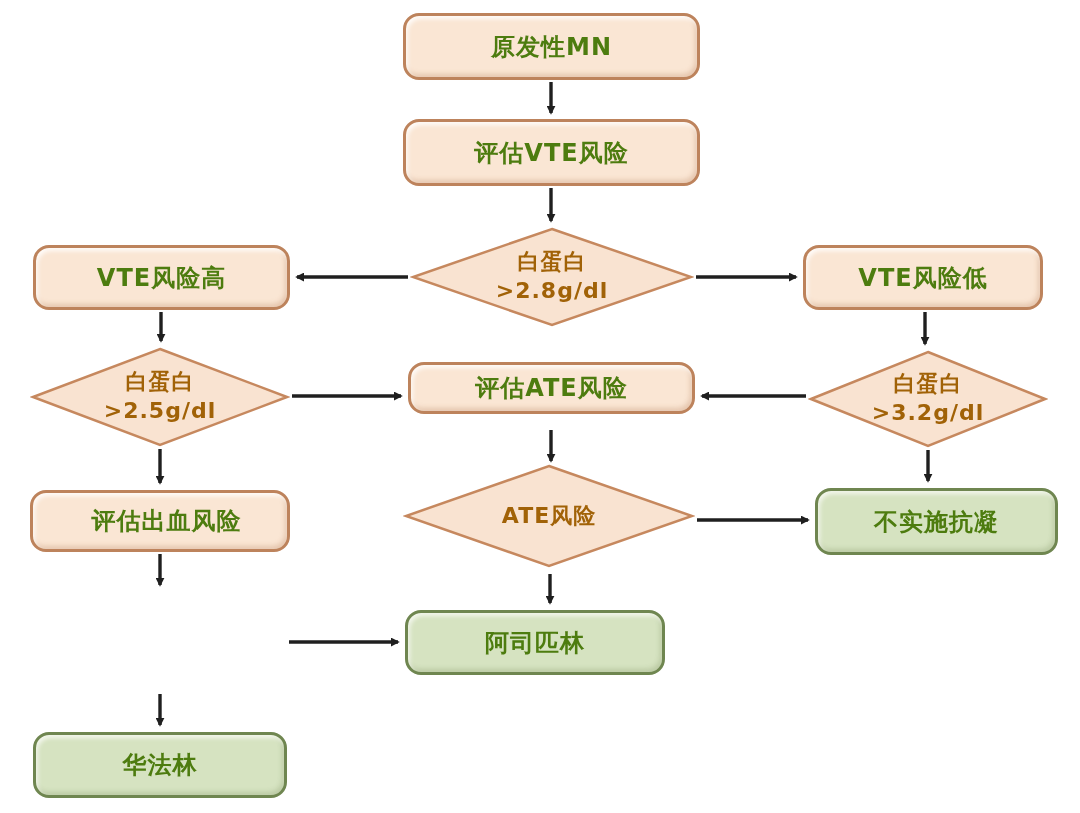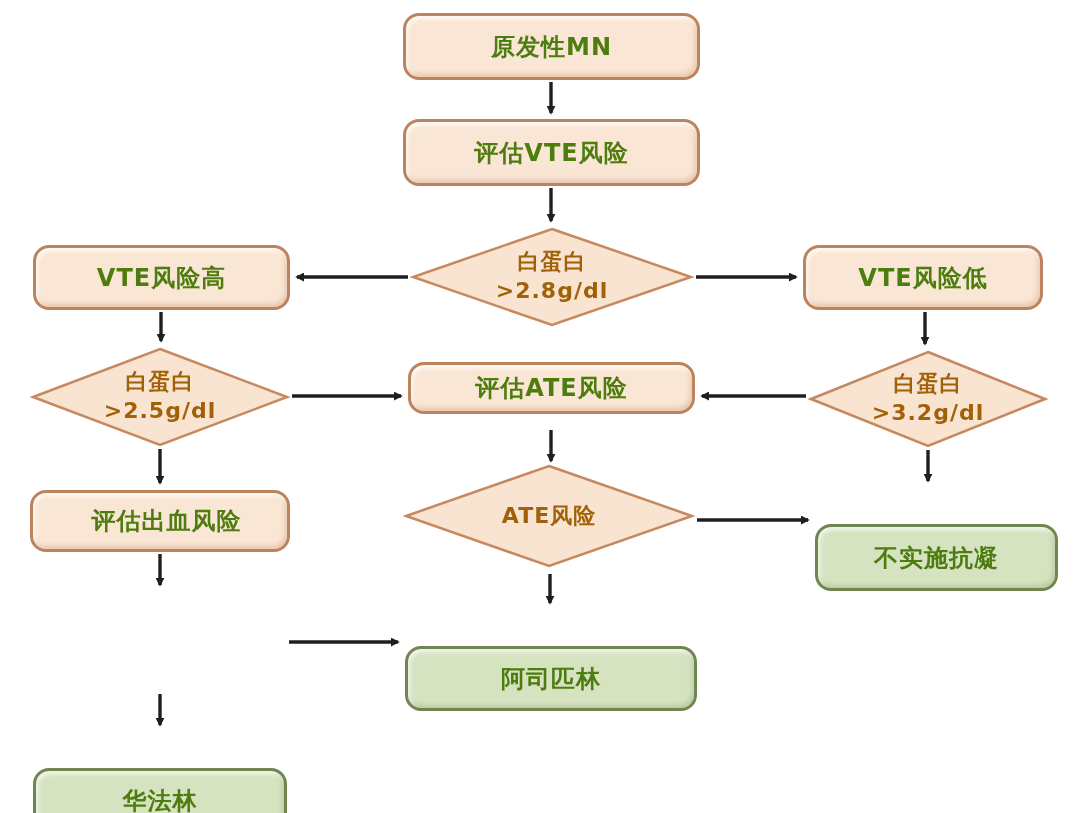"不实施抗凝" .box.terminal { margin-top: 36px -> none }
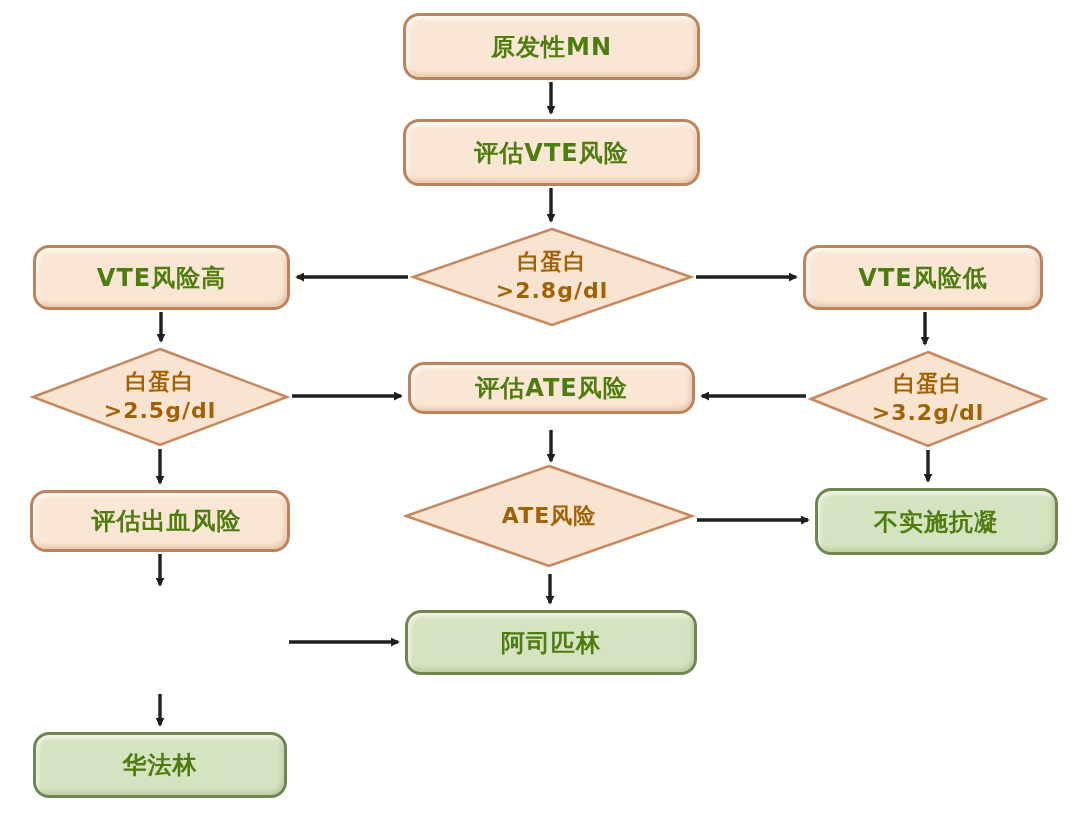"阿司匹林" #n-aspirin { width: 292px -> 260px }
